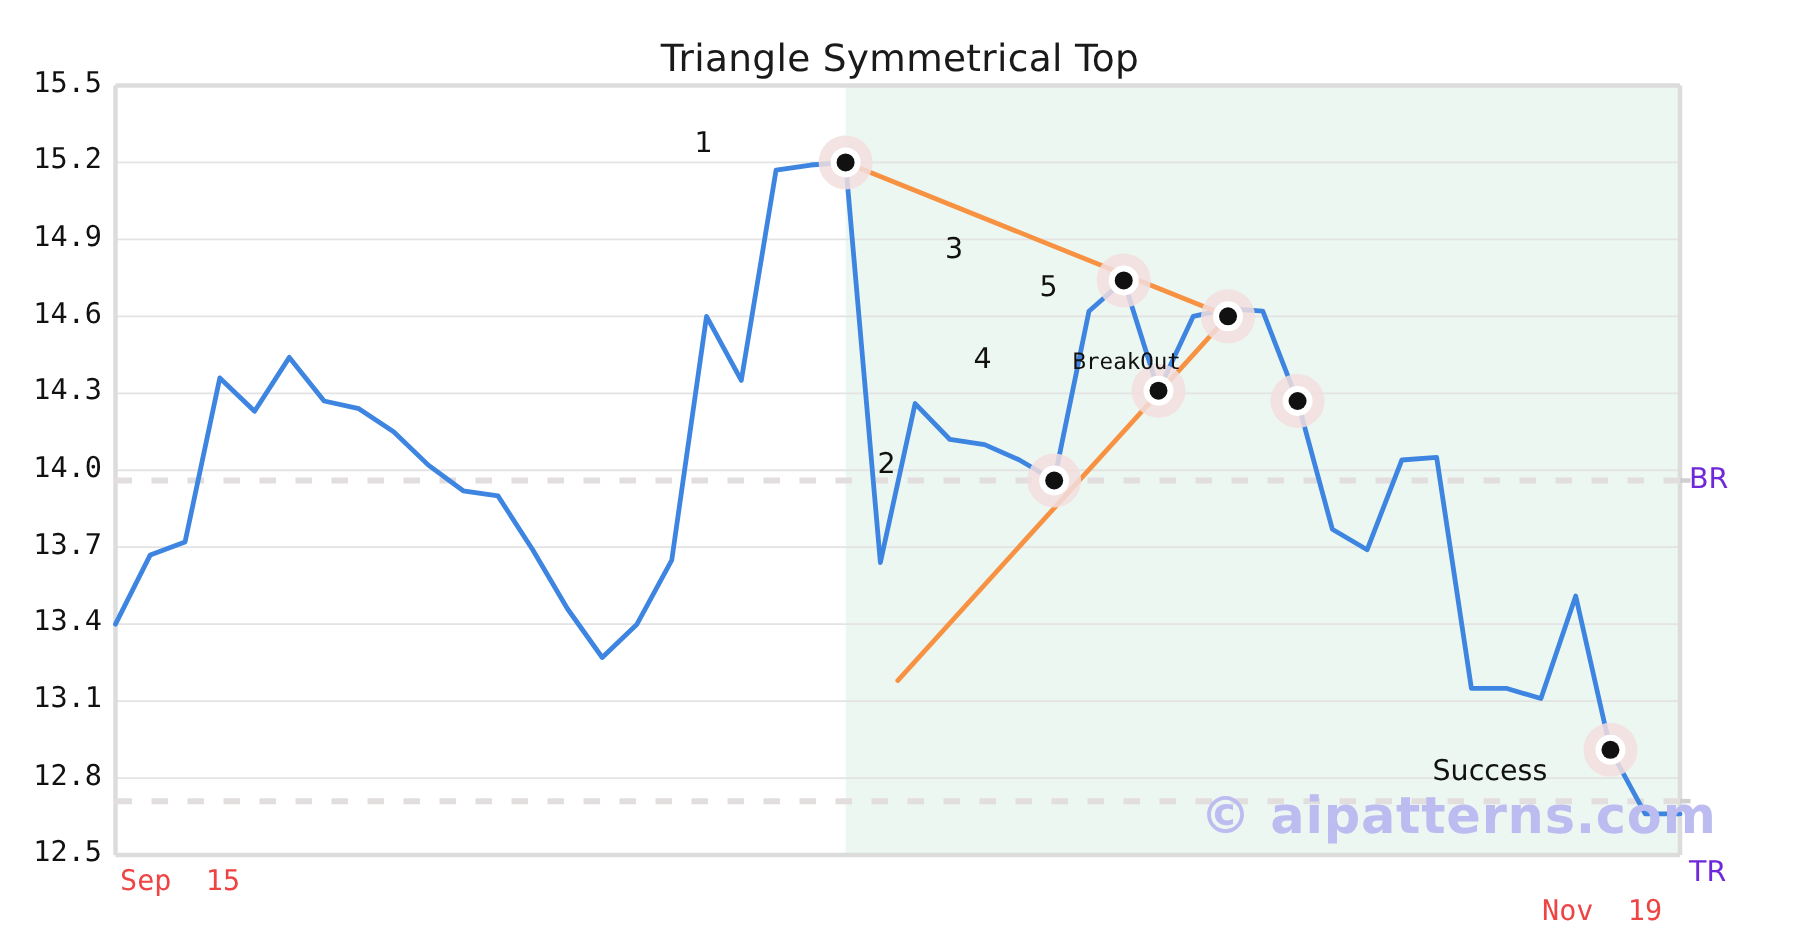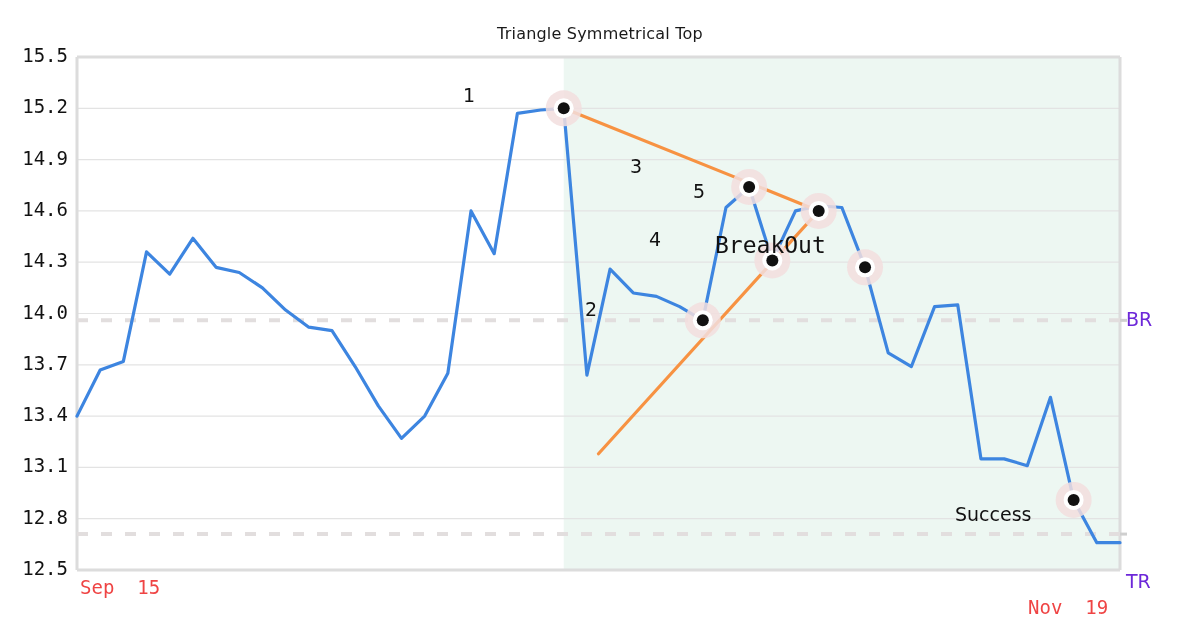"Triangle Symmetrical Top" .chart-title { font-size: 16px -> 25px }
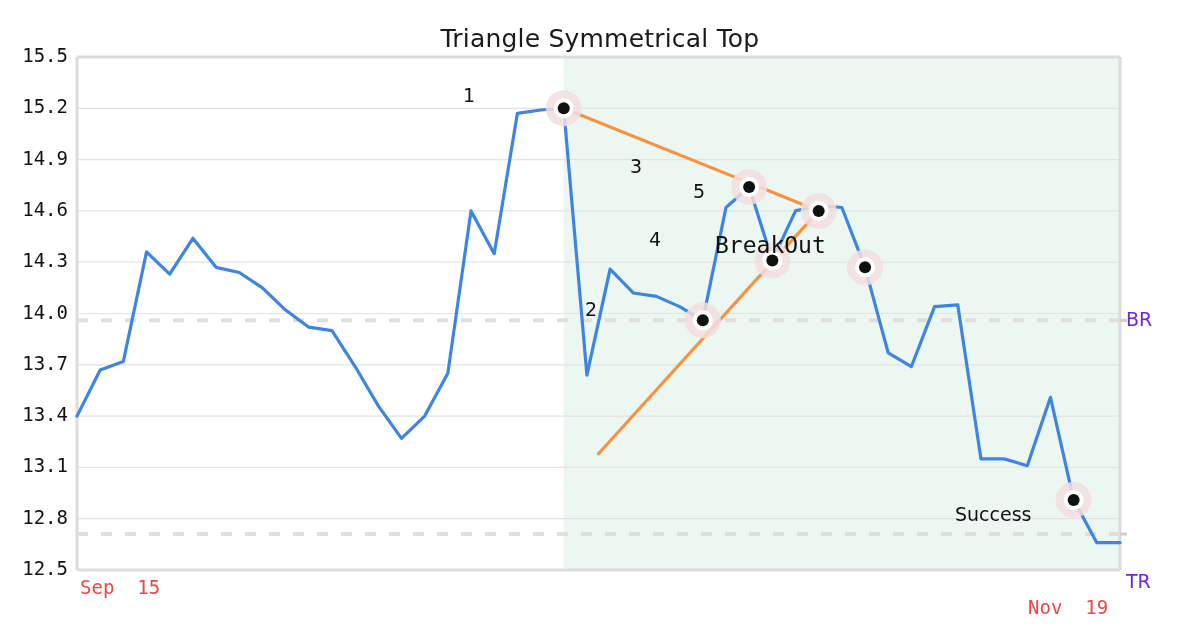"BreakOut" .anno-mono { font-size: 23px -> 15px }
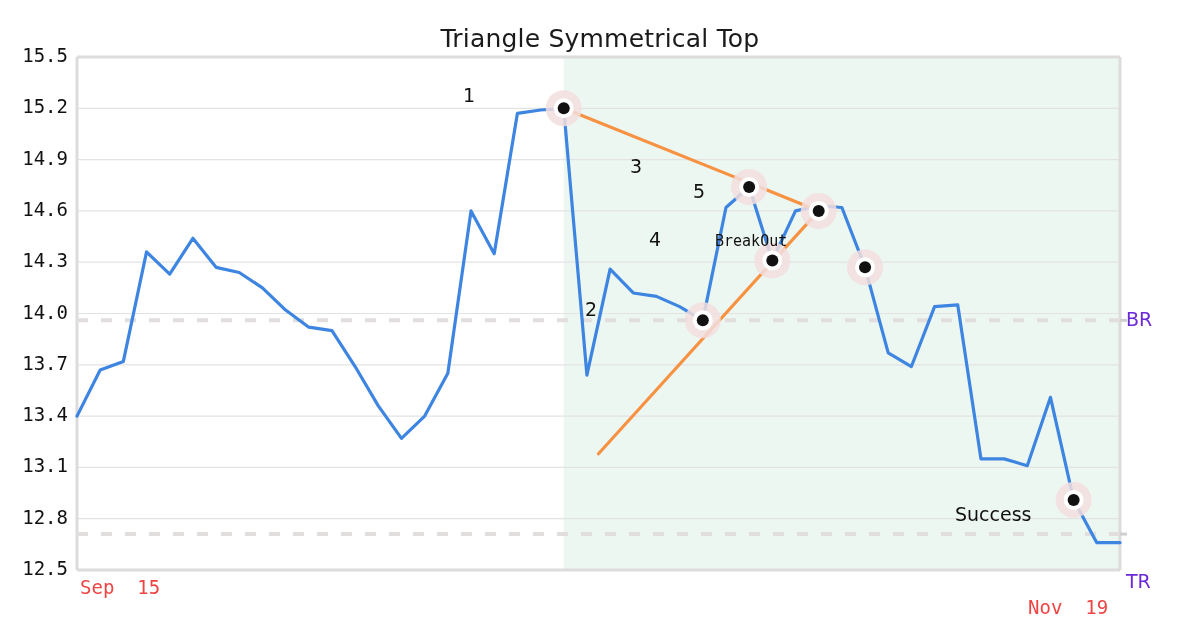"© aipatterns.com" div.watermark { html: none -> <div>© aipatterns.com</div> }
